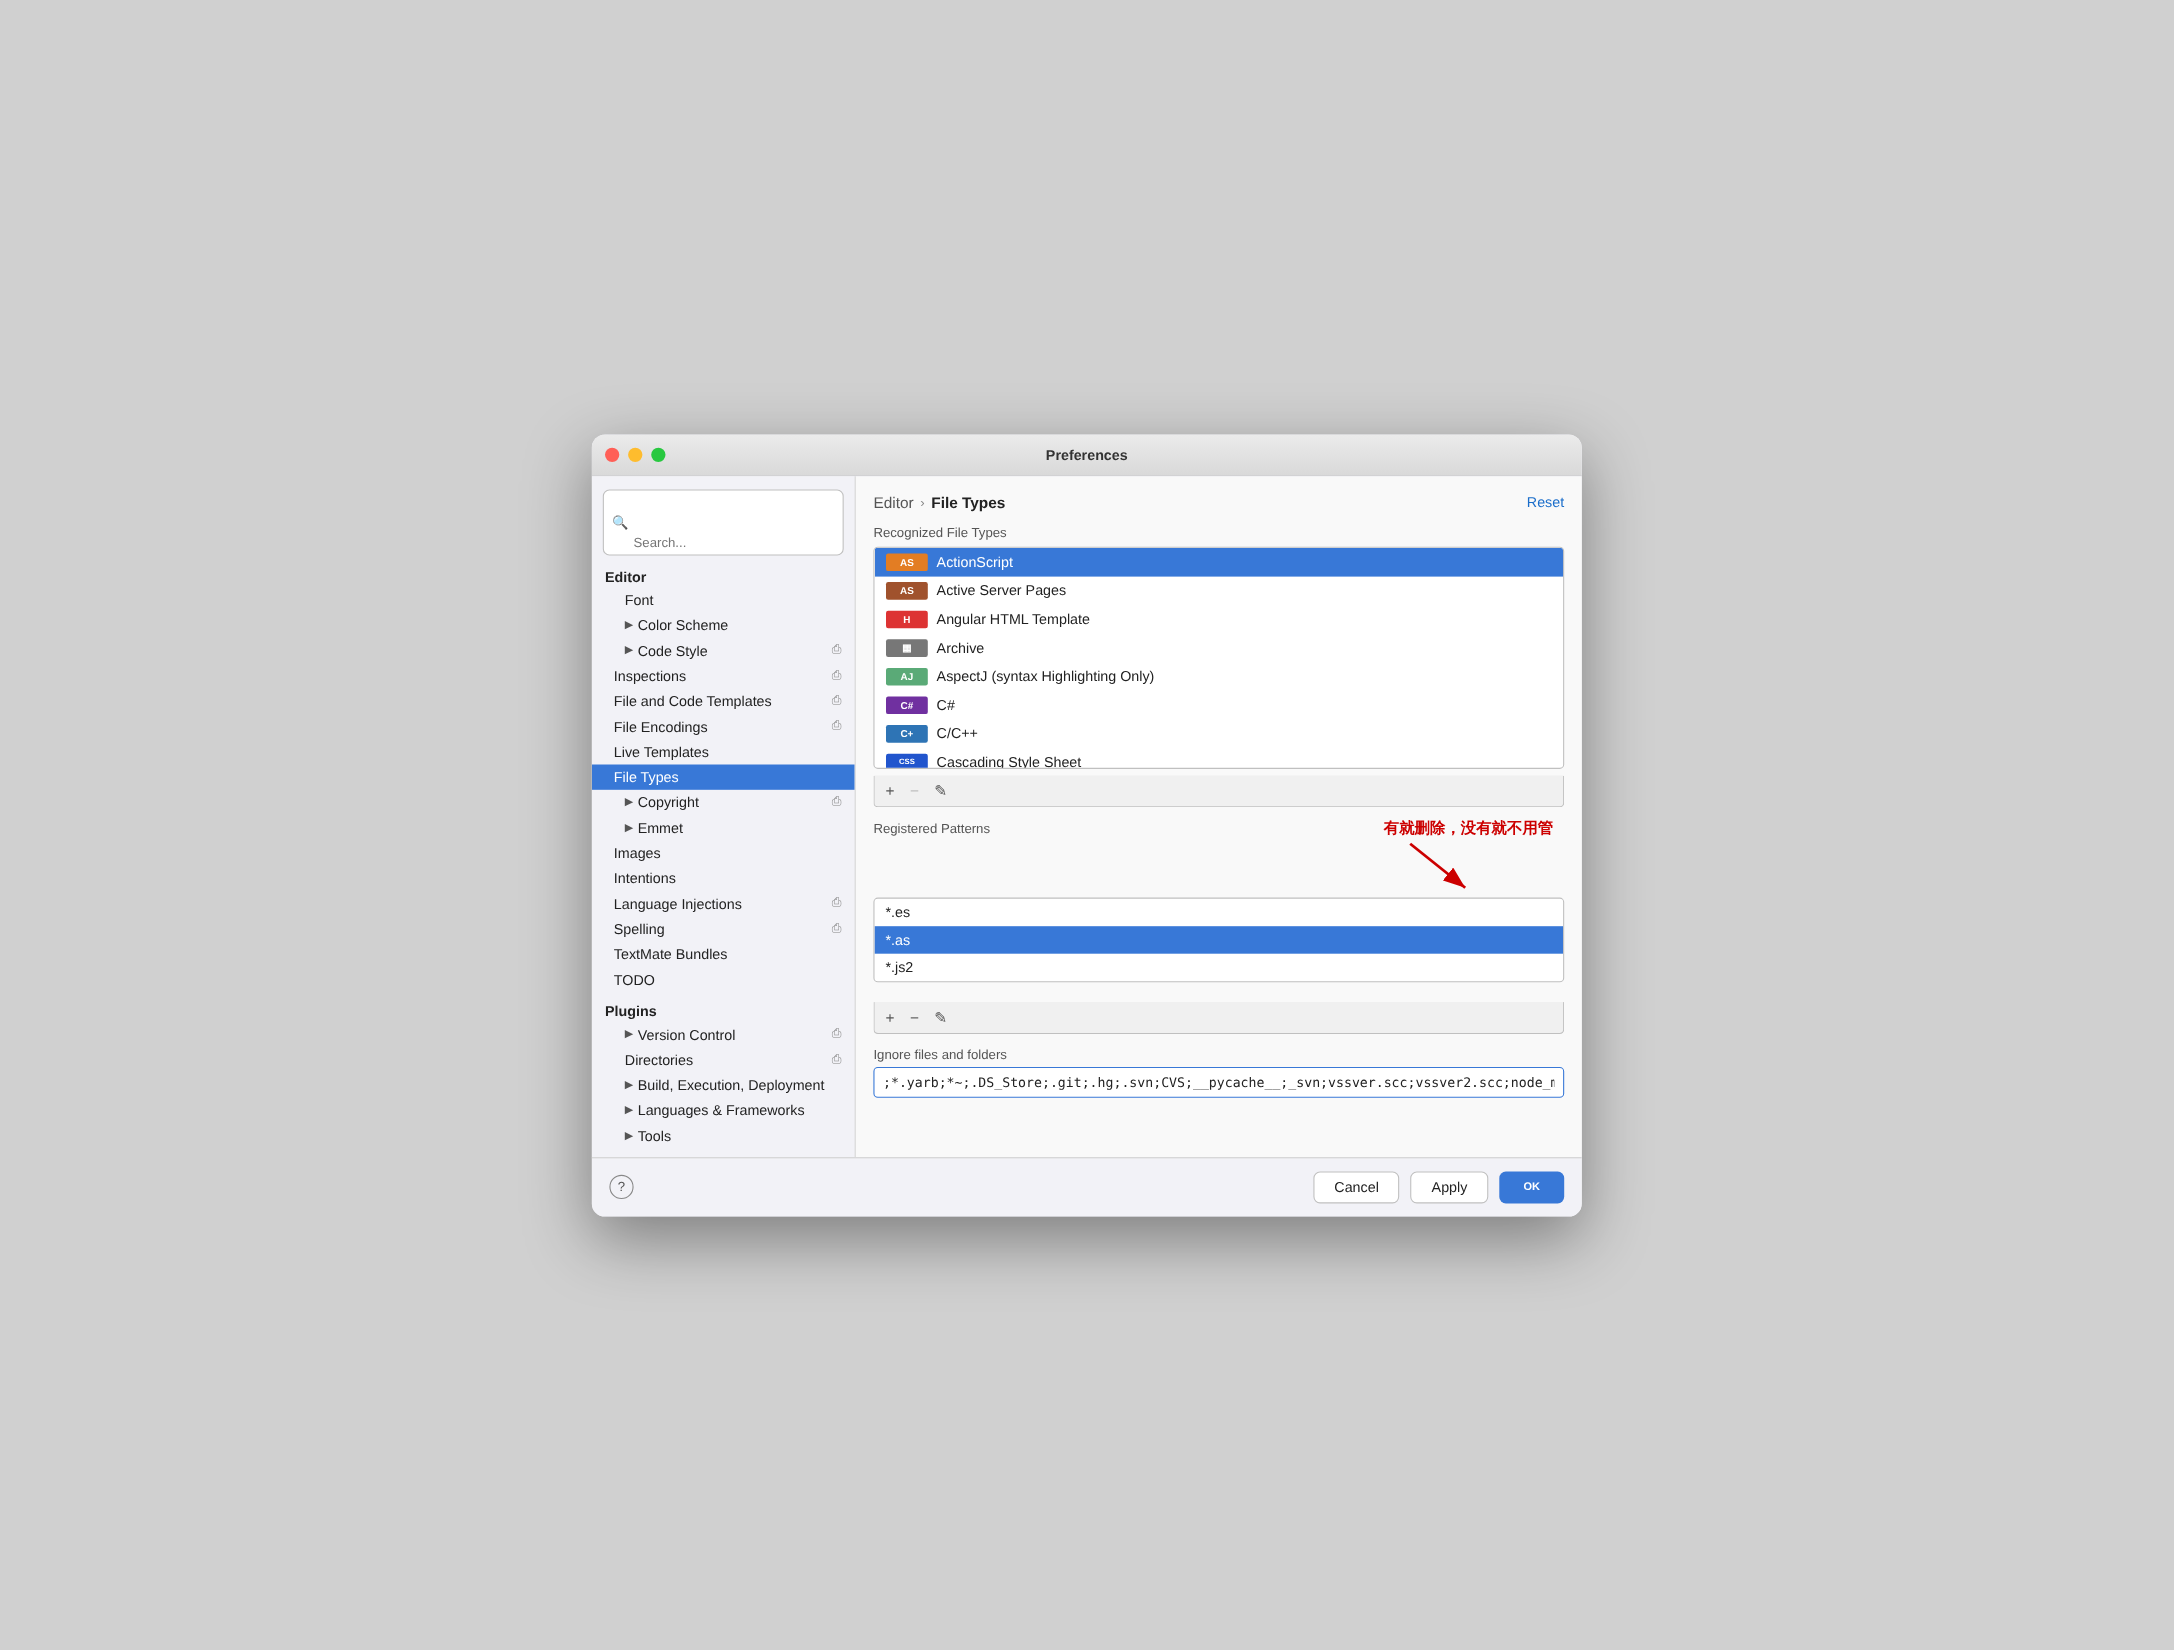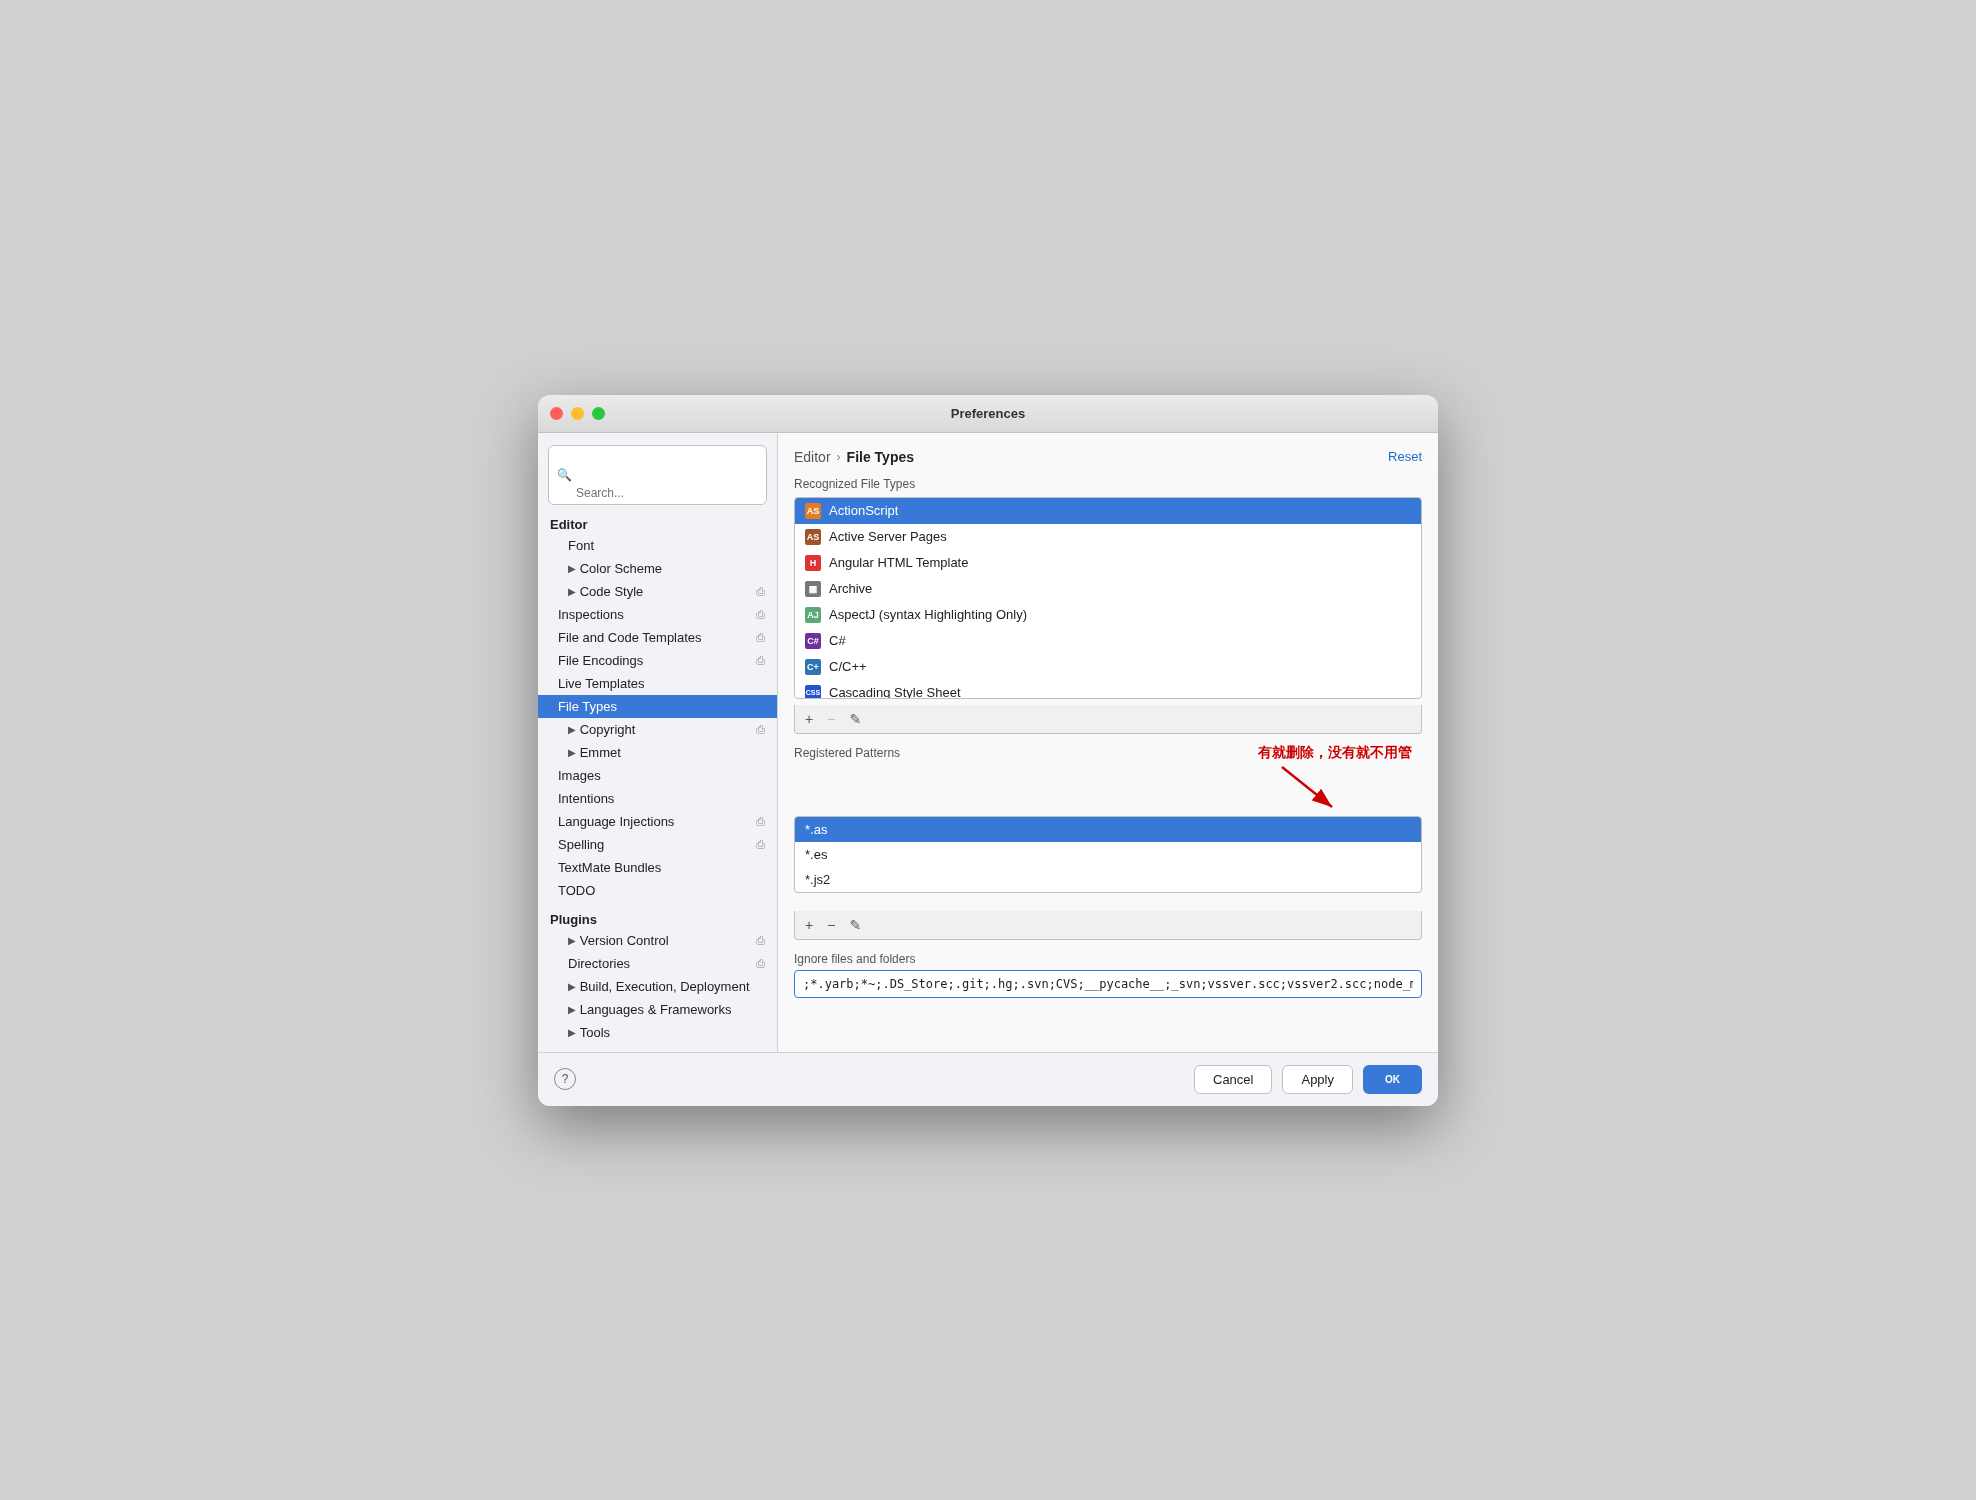"AS" .ft-icon { width: 16px -> 38px }
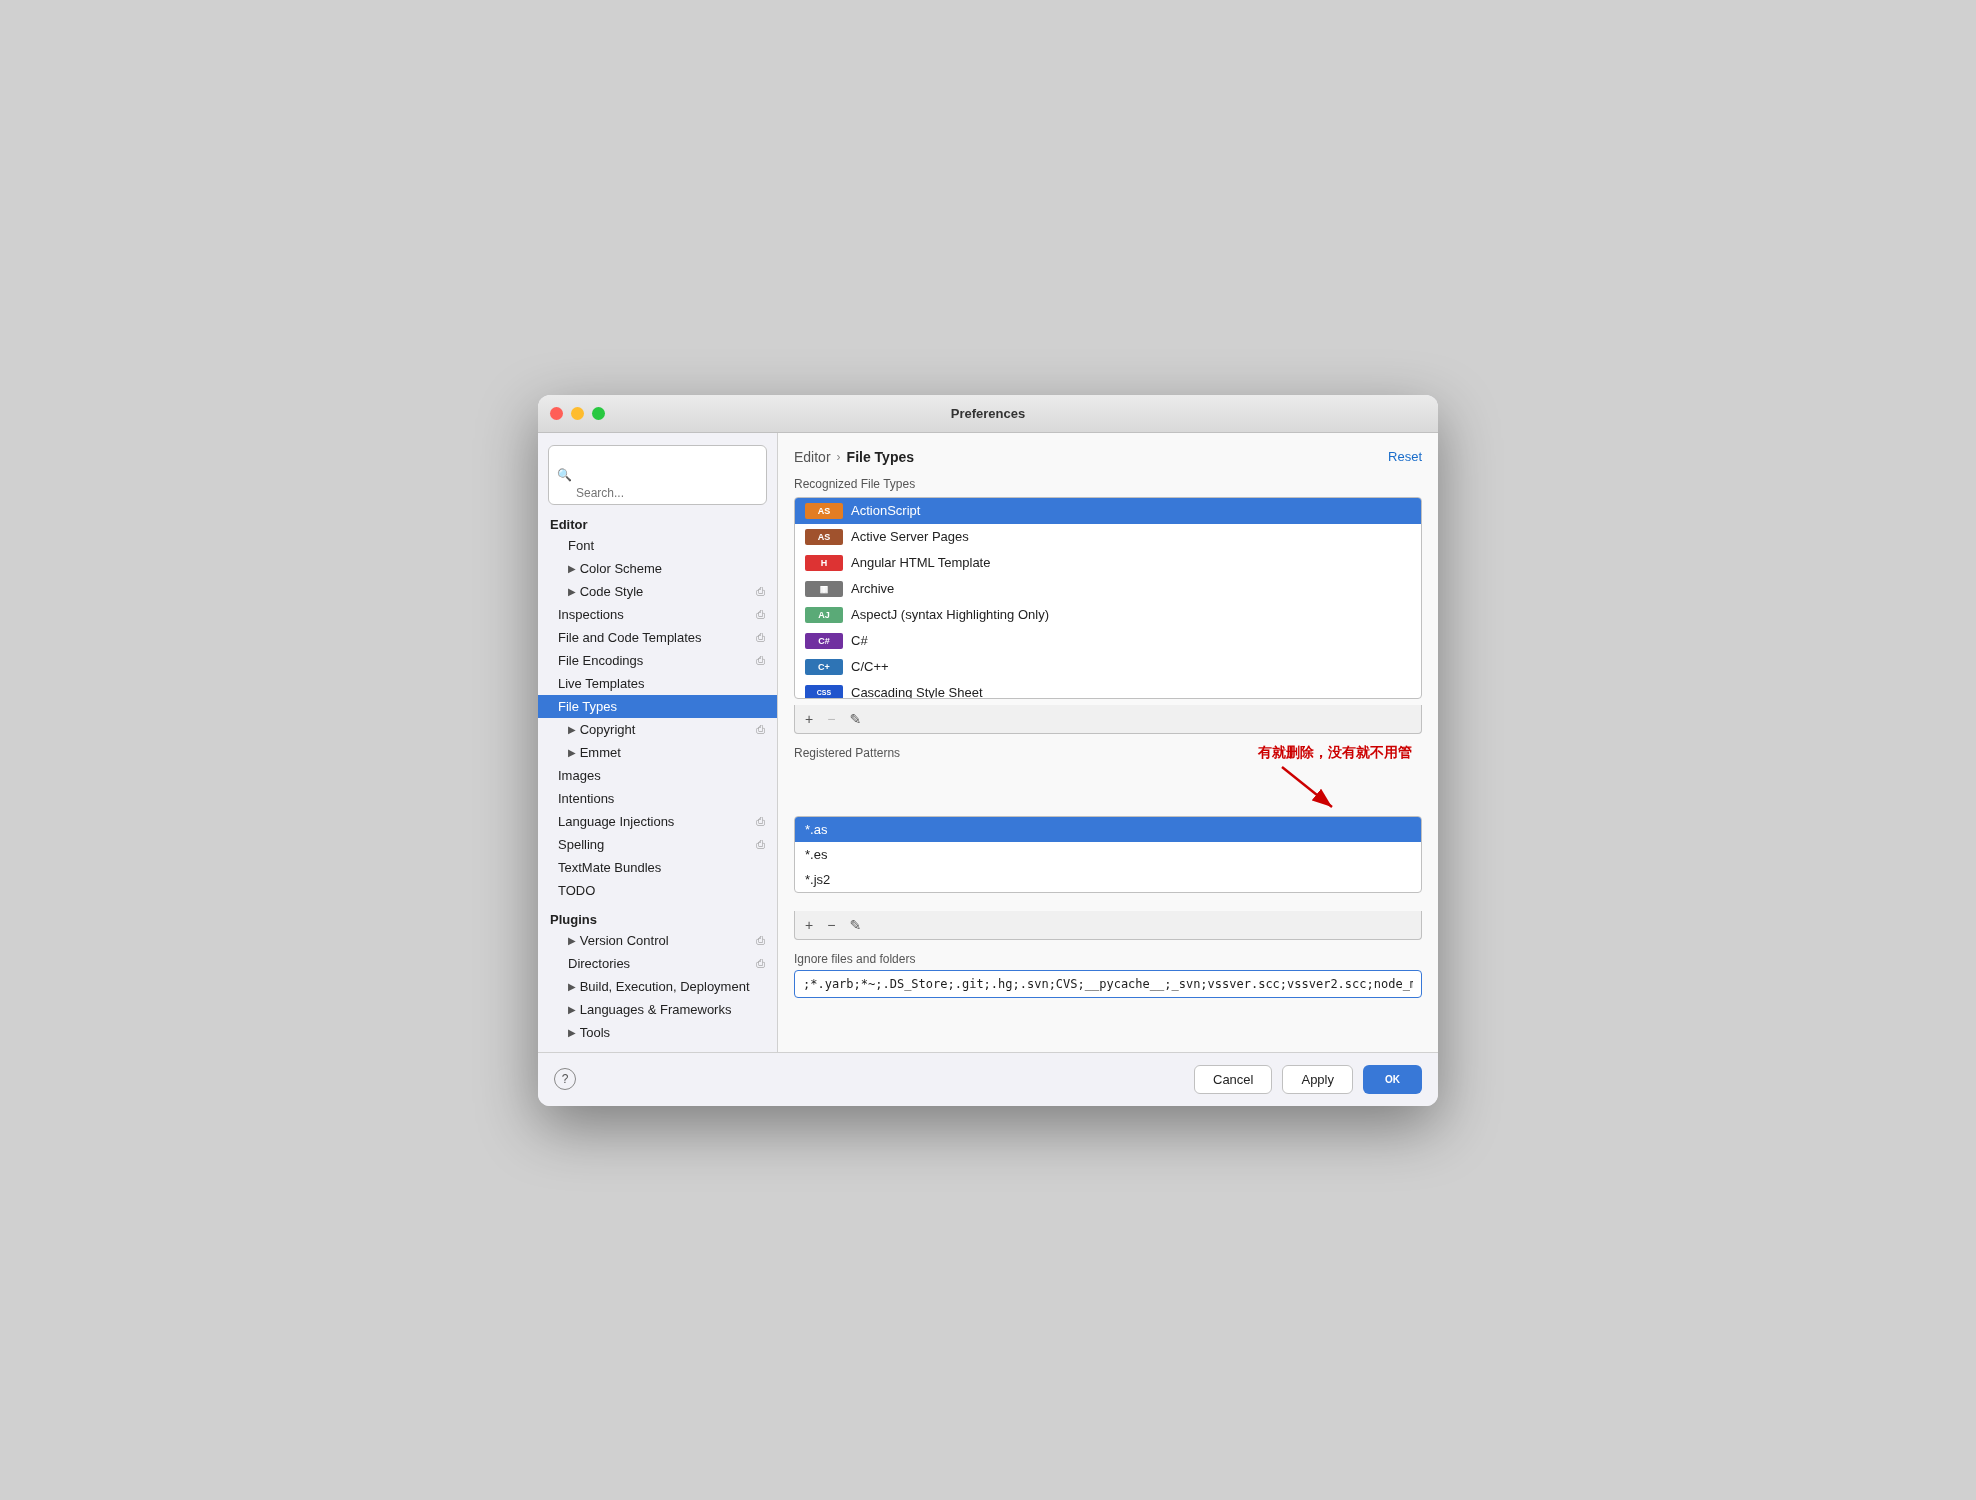"*.as" div.pat-item { order: before "*.es" -> after "*.es" }
